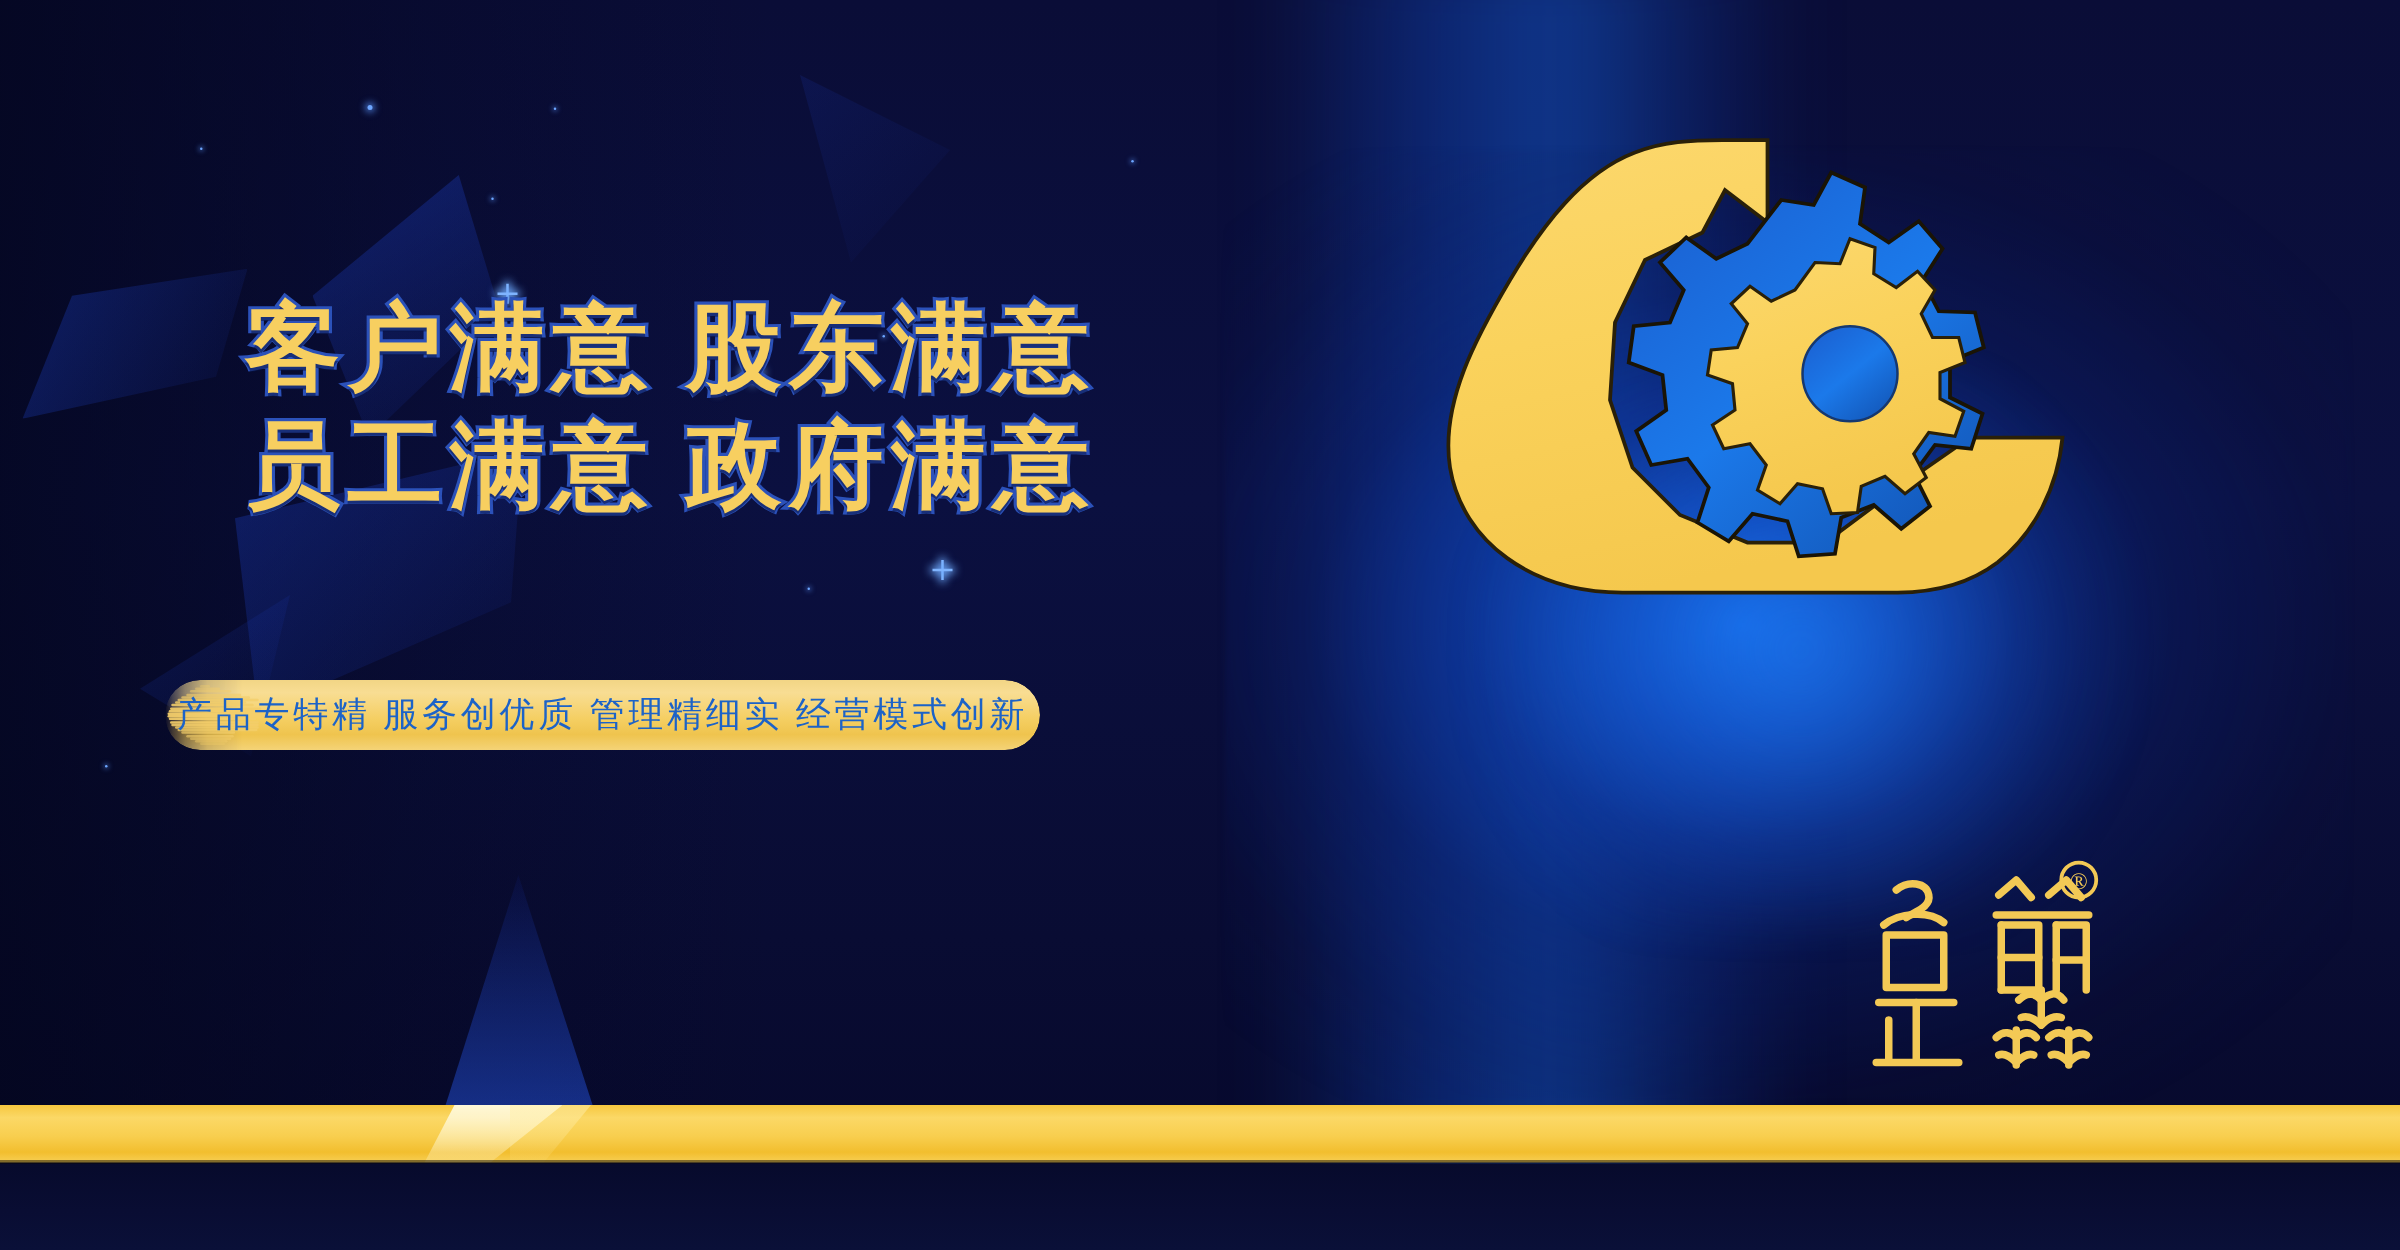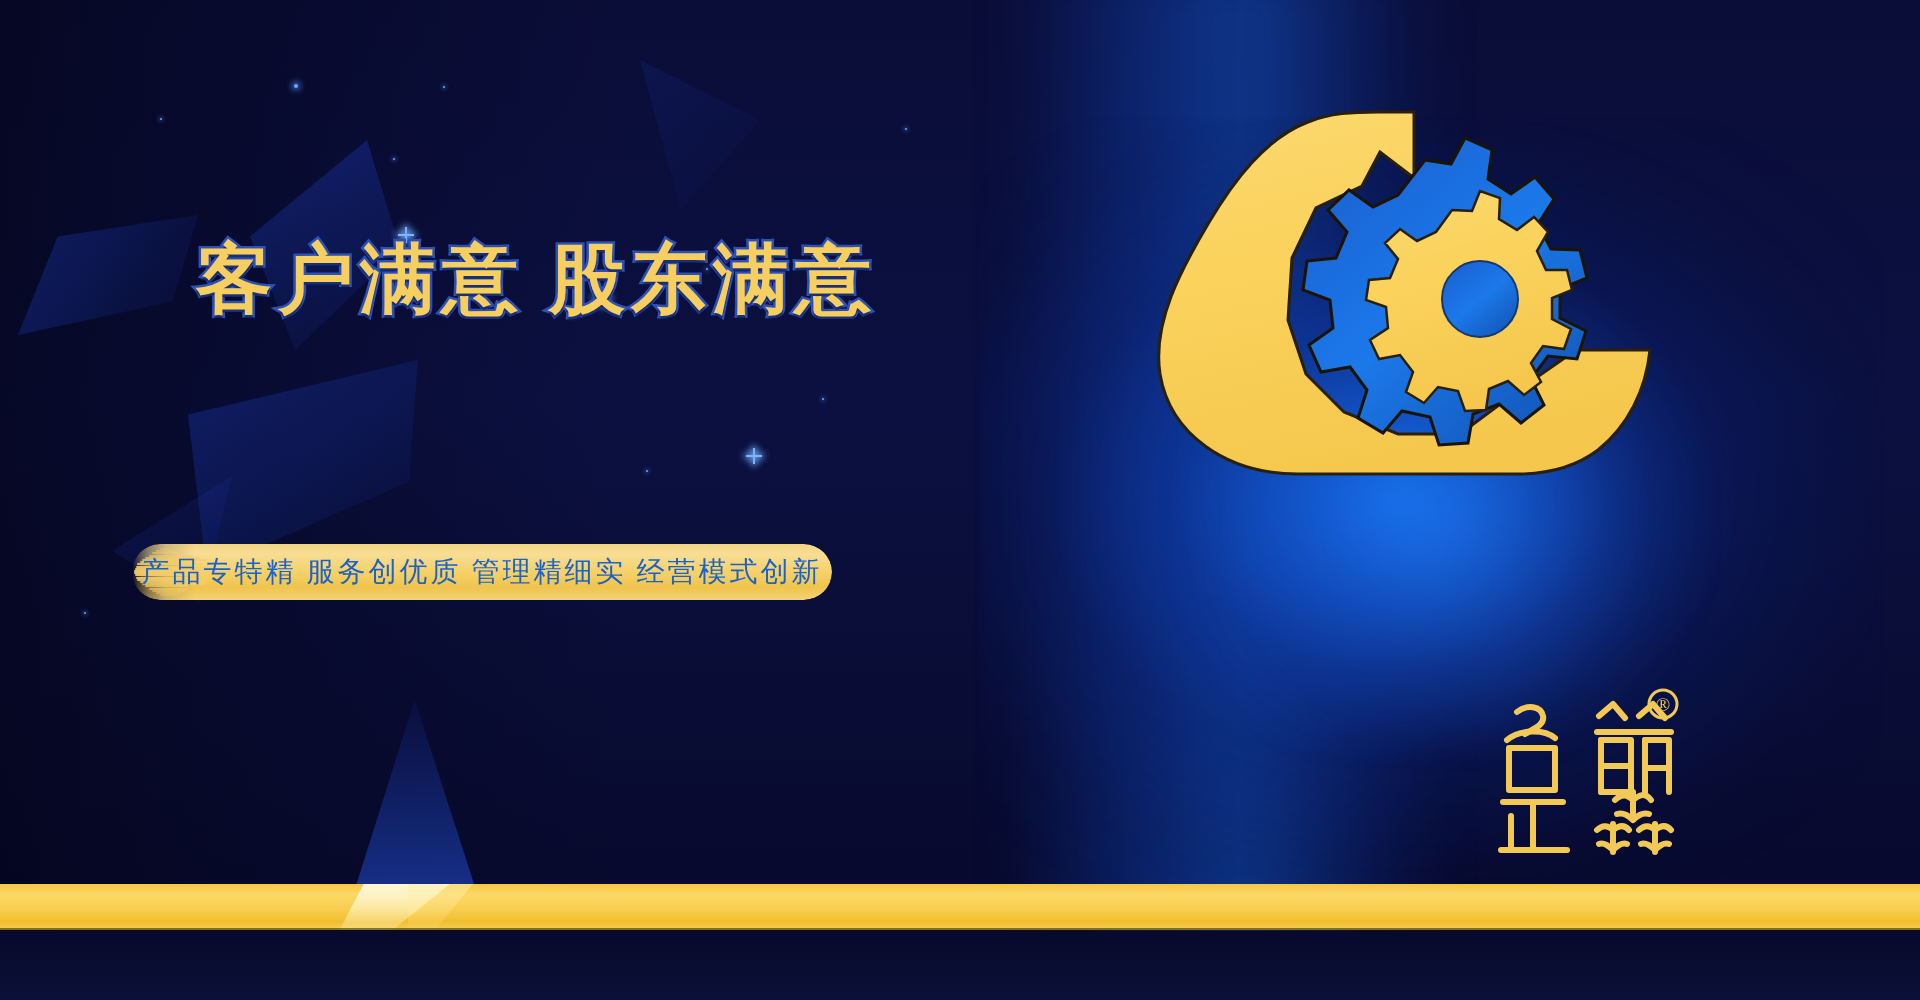"员工满意 政府满意" span.hl-line { html: none -> <span>员工满意 政府满意</span> }
